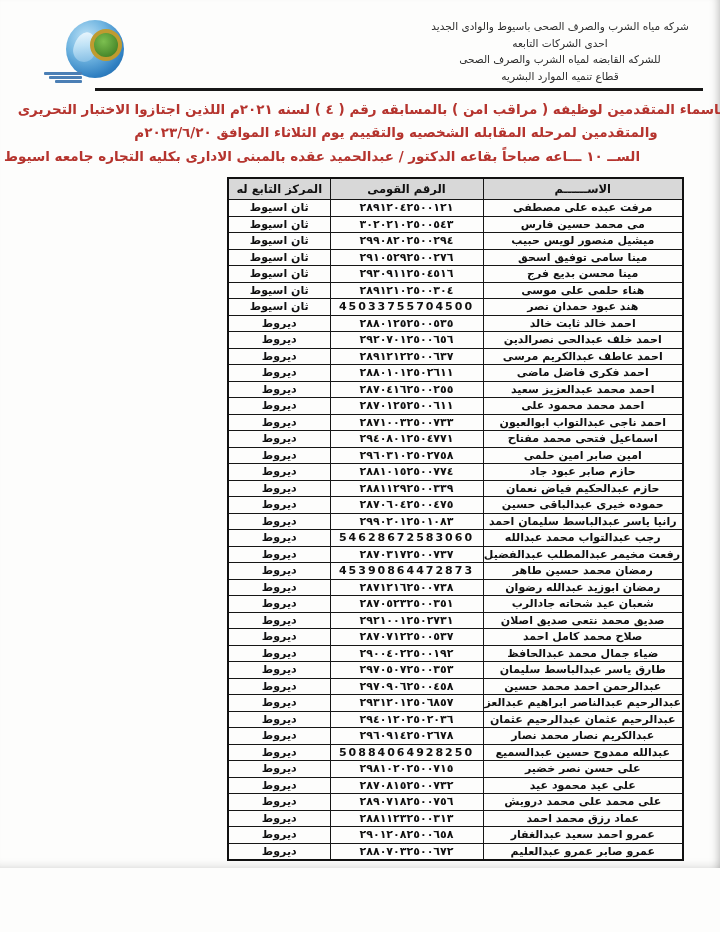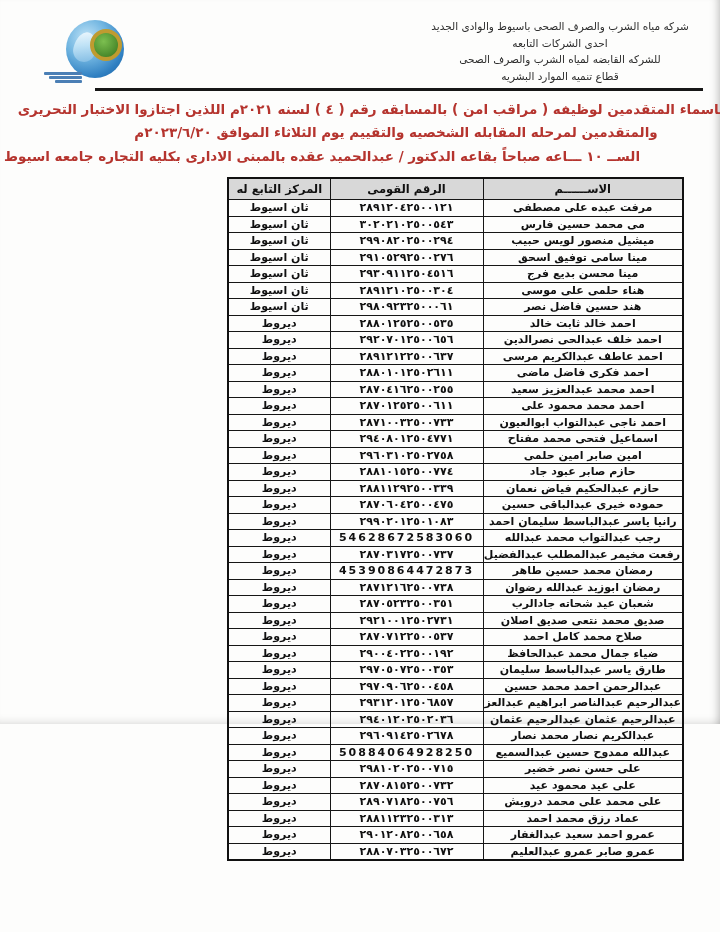"شركه مياه الشرب والصرف الصحى" .page { height: 724px -> 868px }
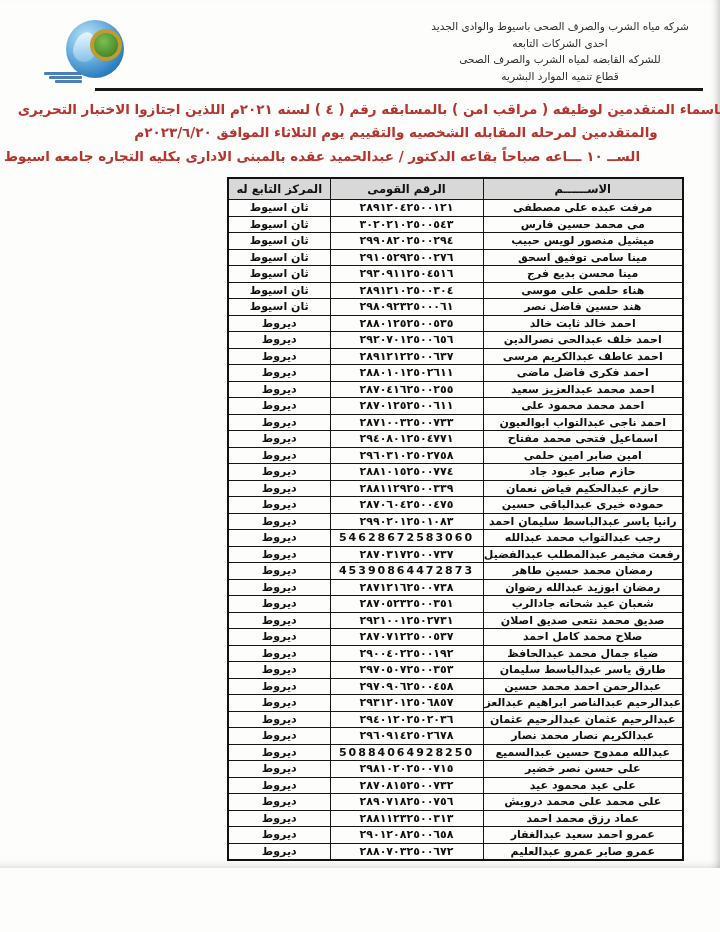"٢٩٨٠٩٢٣٢٥٠٠٠٦١" td { text: ٢٩٨٠٩٢٣٢٥٠٠٠٦١ -> 45033755704500 }
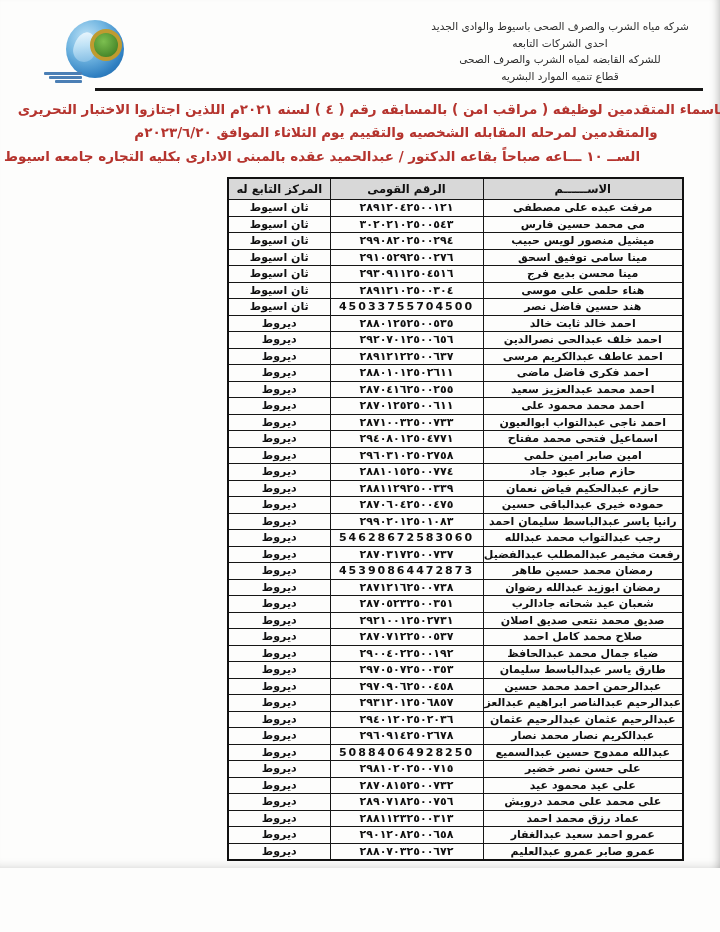"هند حسين فاضل نصر" td { text: حسين فاضل -> عبود حمدان }
